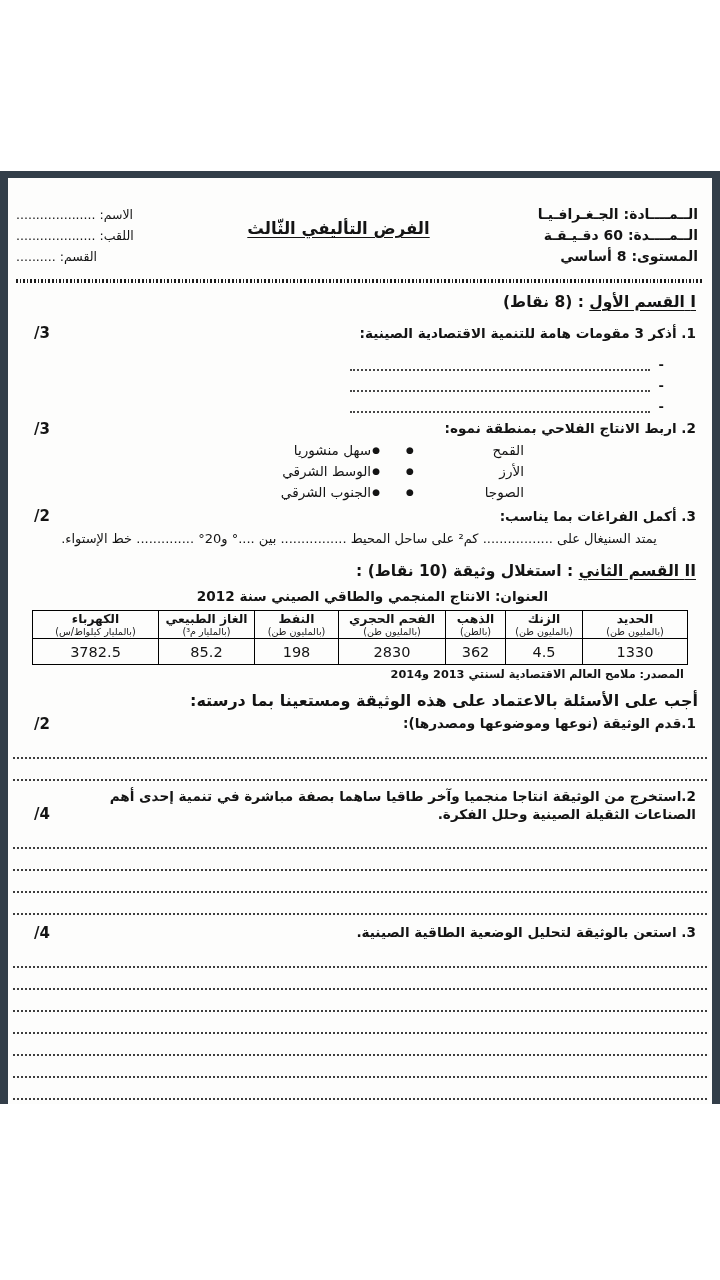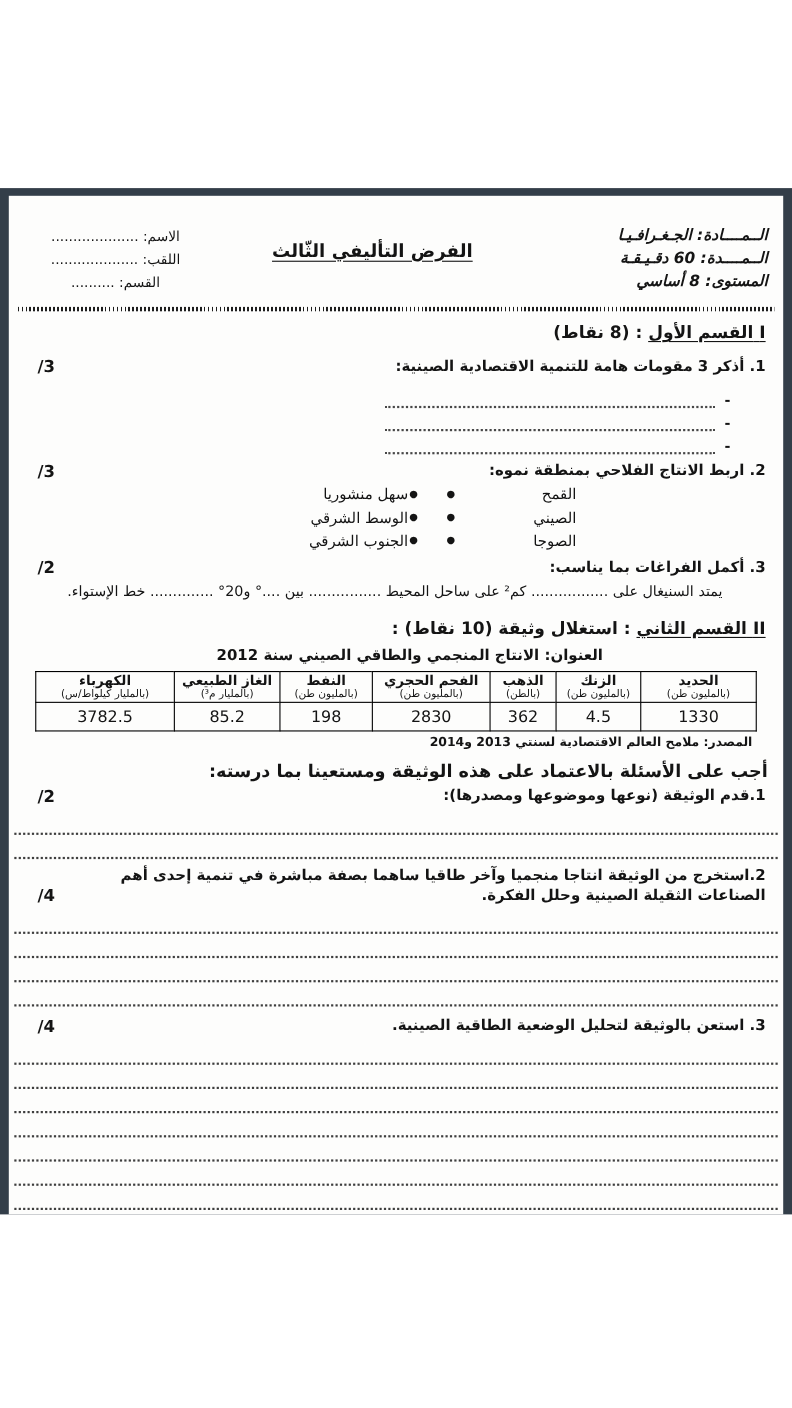"الاسم: ...................." .names { text-align: center -> left }
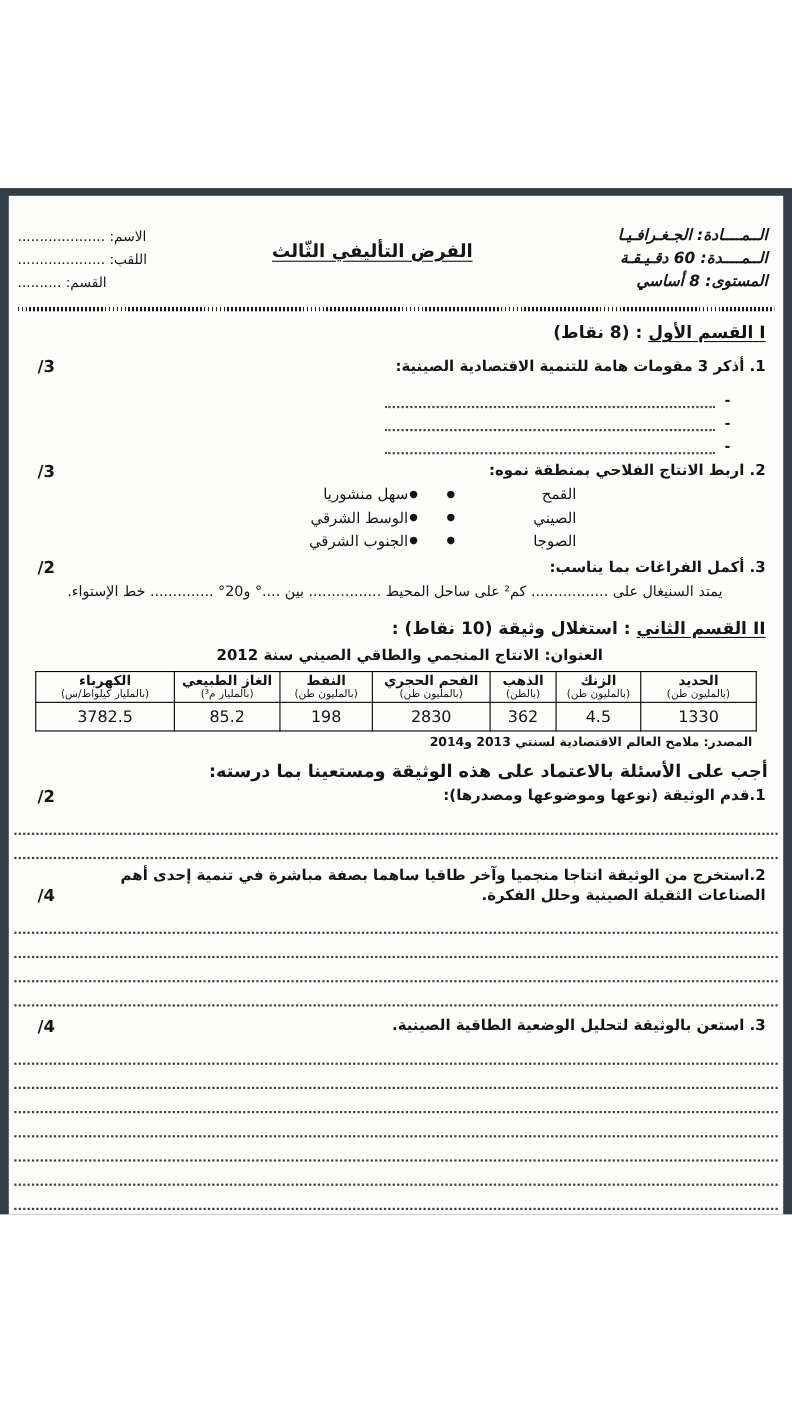"الــمــــادة: الجـغـرافـيـا" .info { font-style: italic -> none }
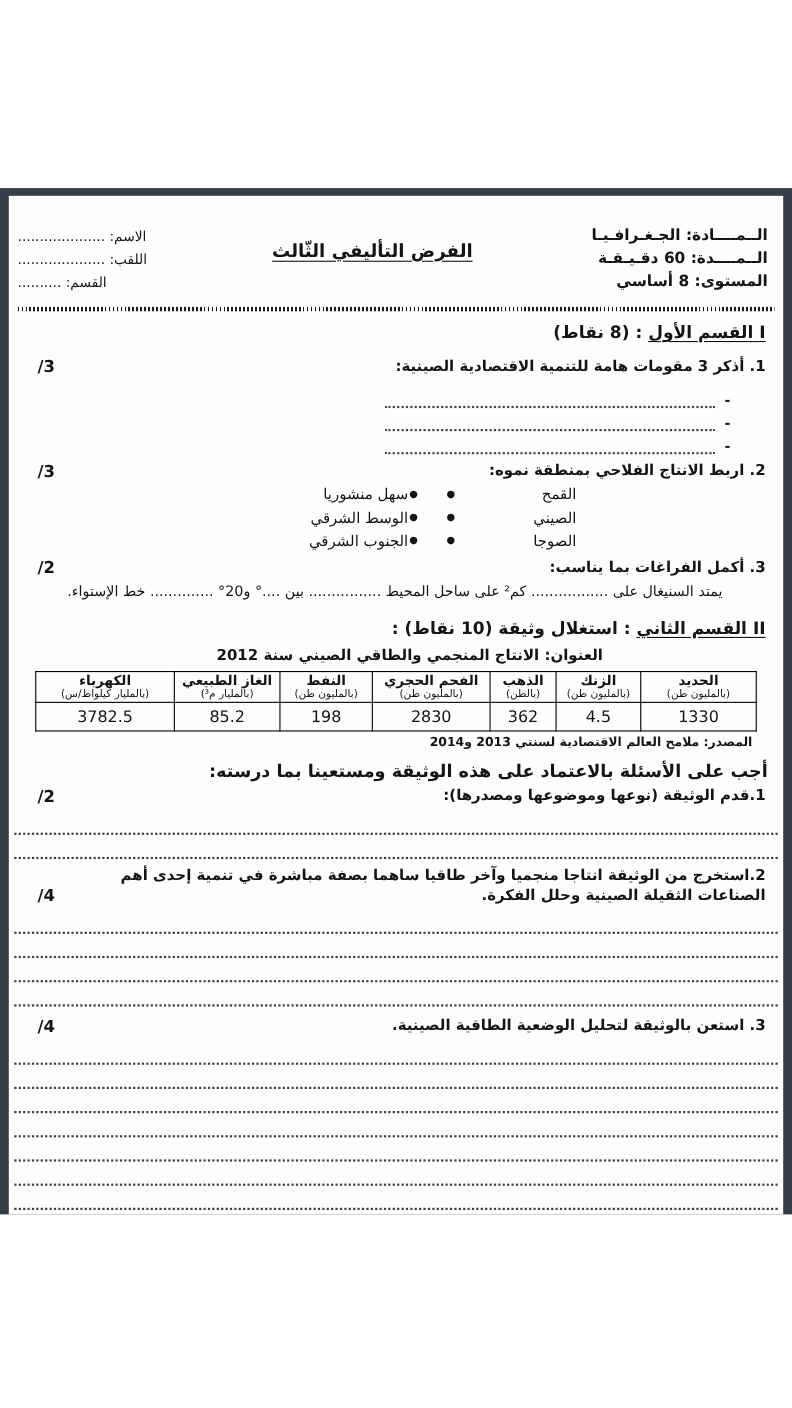"الصيني" span { text: الصيني -> الأرز }
